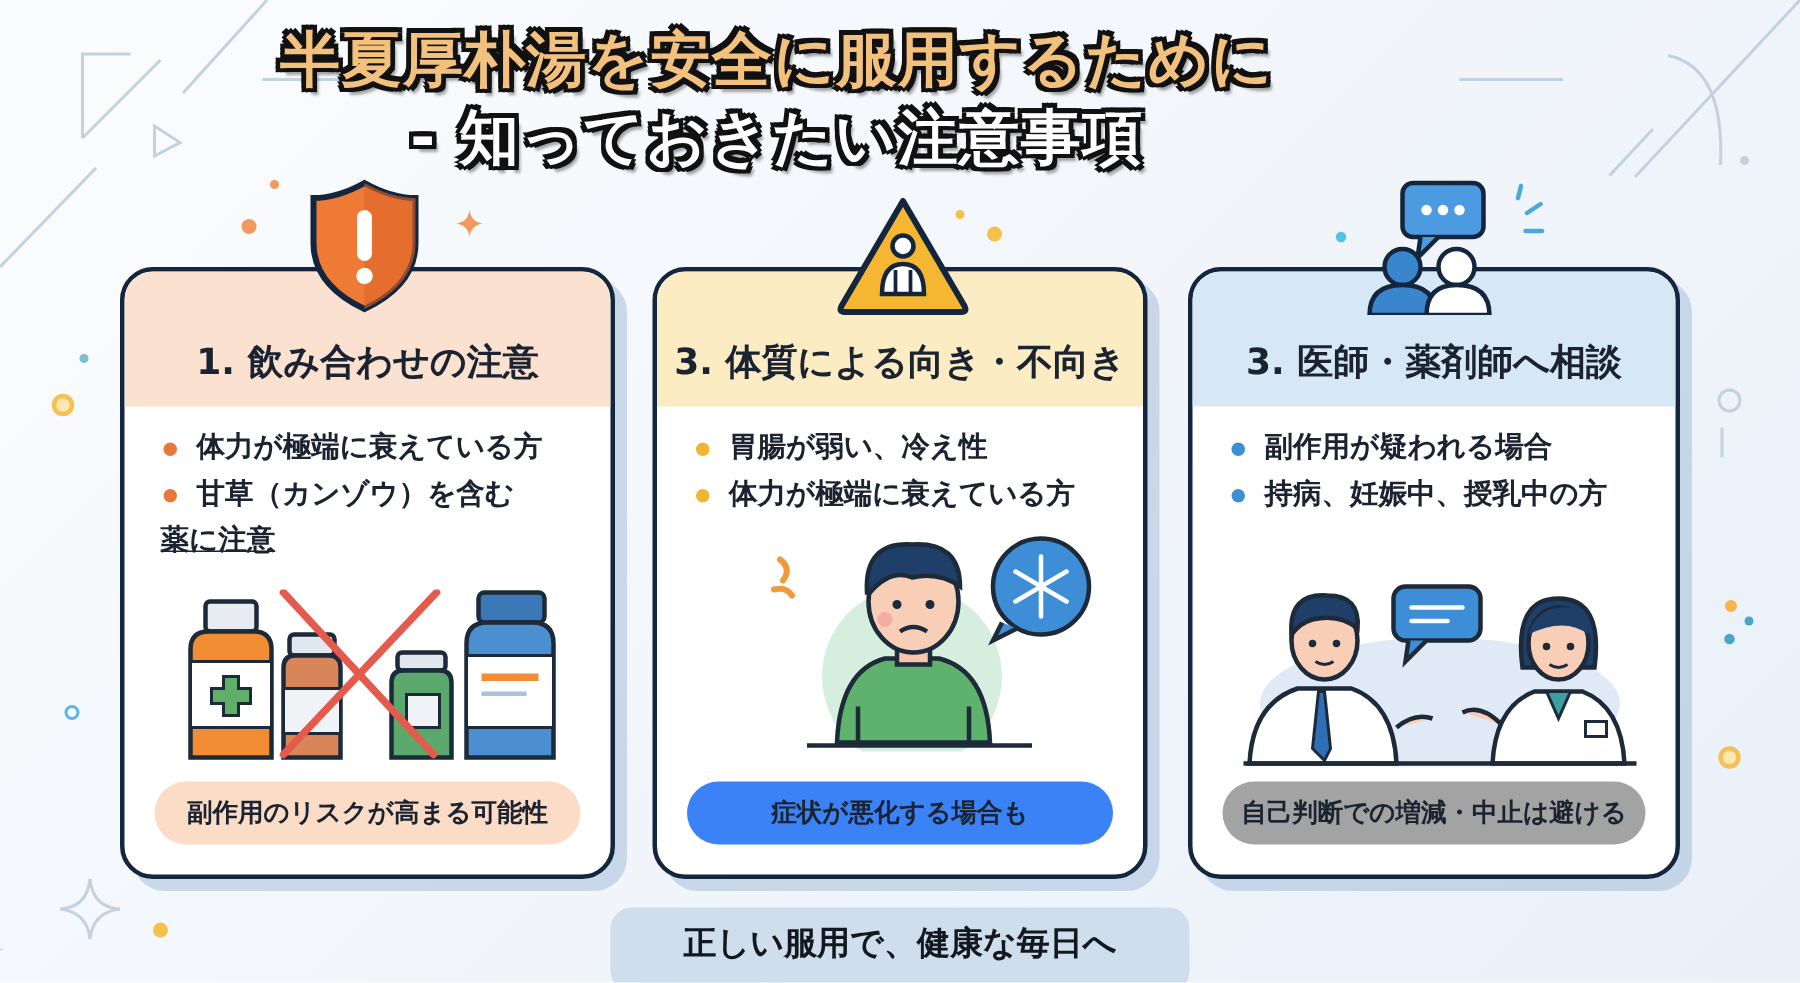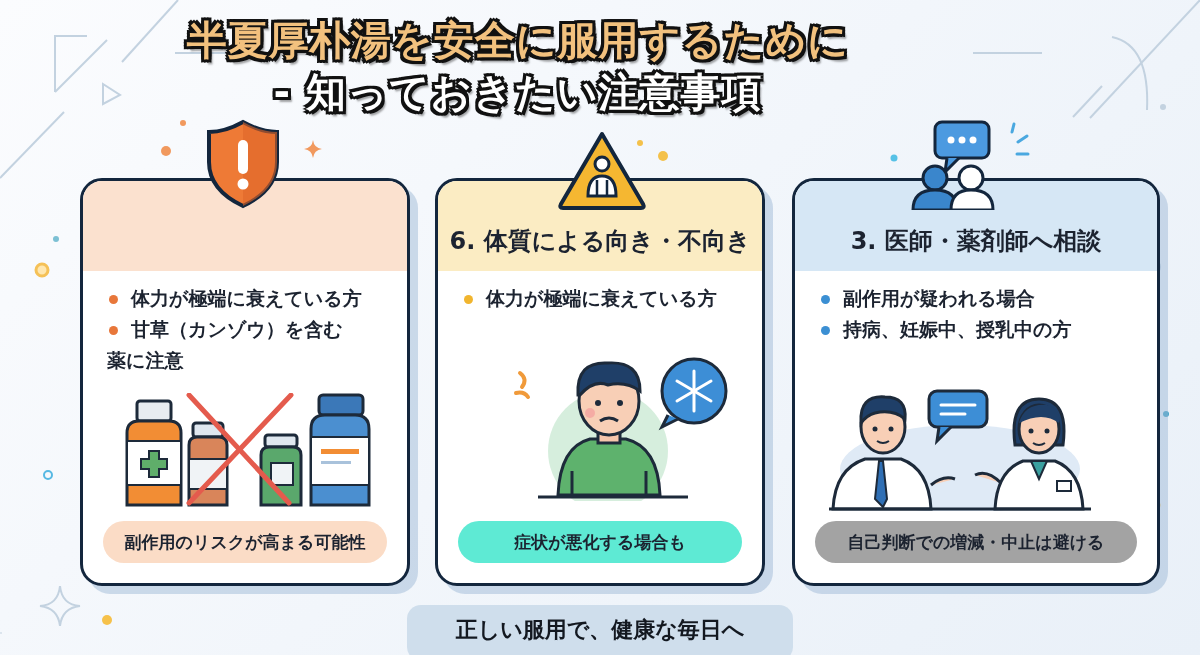"1. 飲み合わせの注意" div.heading { html: none -> <div>1. 飲み合わせの注意</div> }
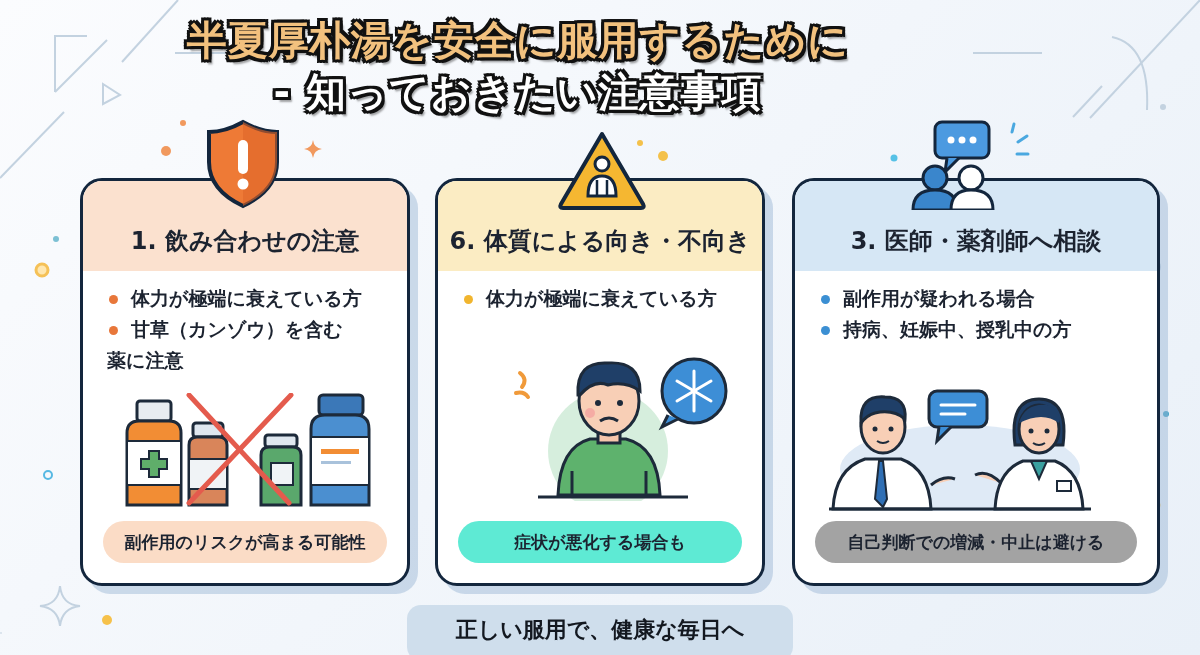"6. 体質による向き・不向き" div.heading { text: 6 -> 3 }
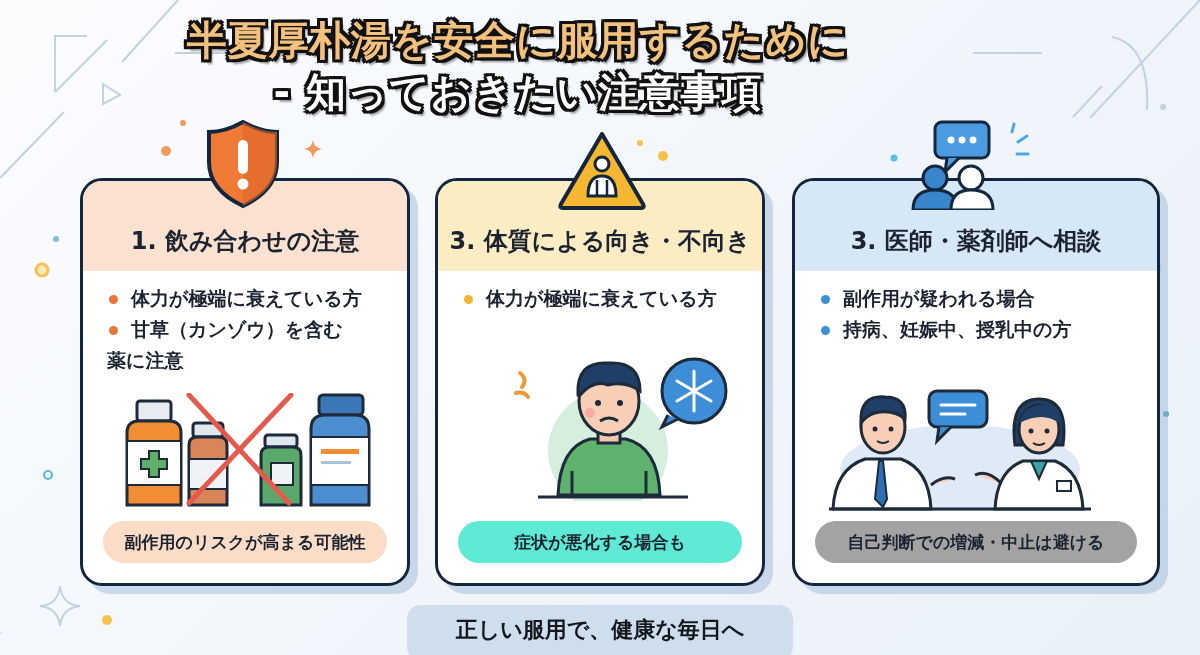"3. 医師・薬剤師へ相談" div.card { width: 368px -> 328px }
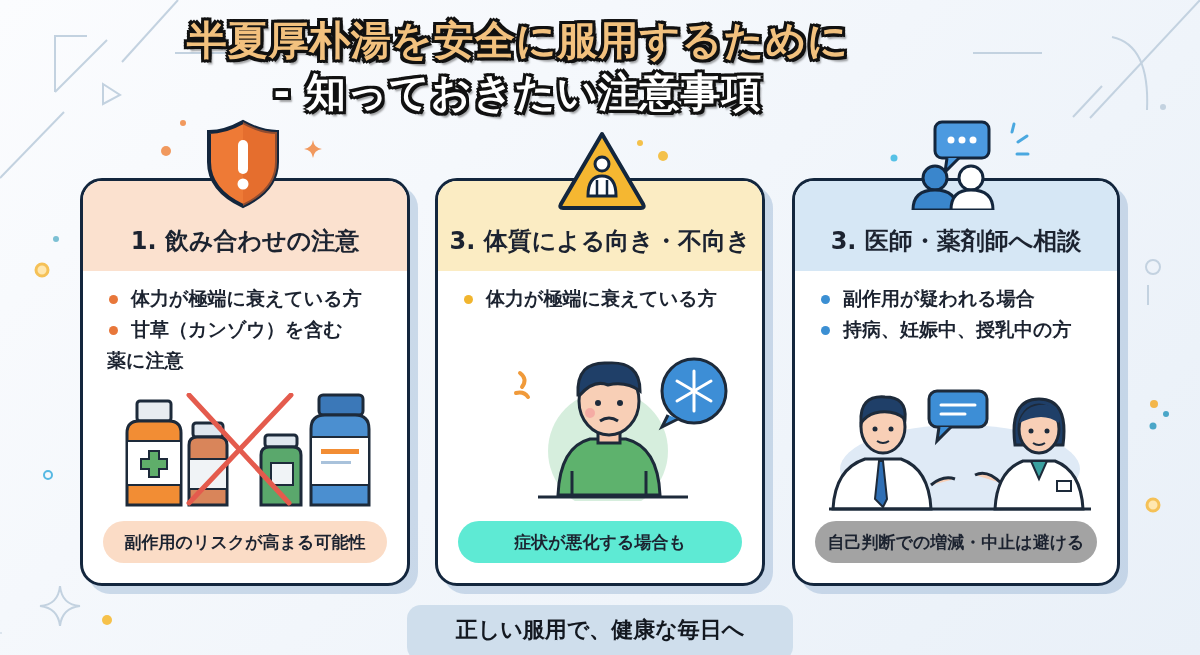"胃腸が弱い、冷え性" li { html: none -> <li><span></span><span>胃腸が弱い、冷え性</span></li> }
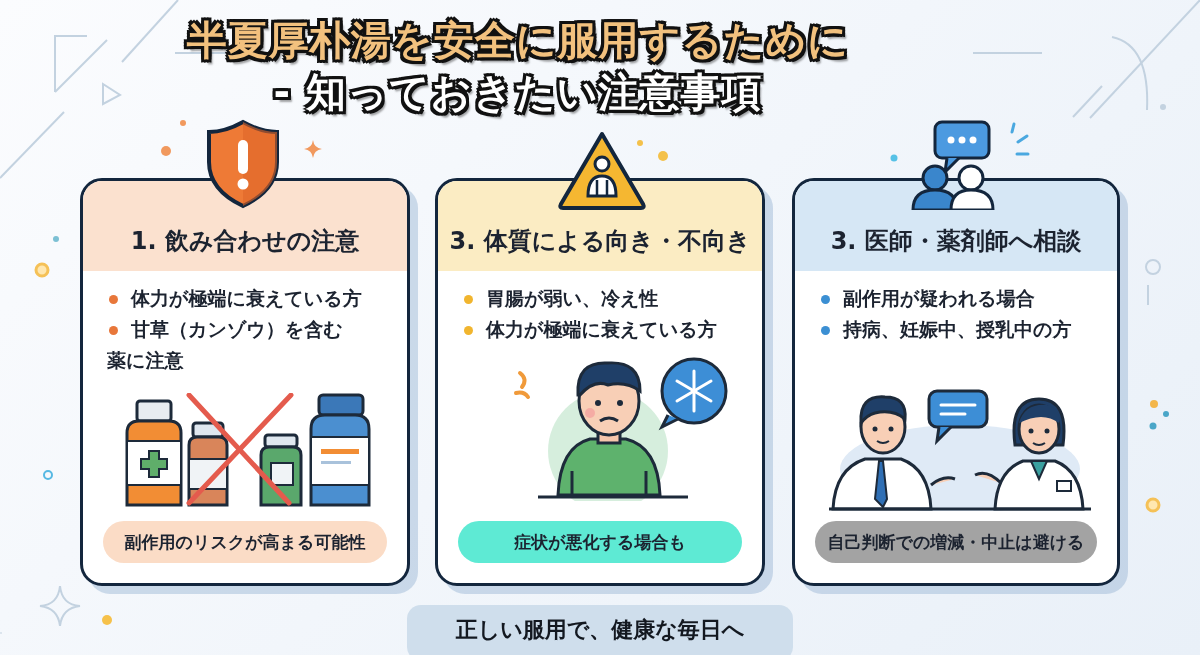"薬に注意" li { text-decoration: none -> underline }
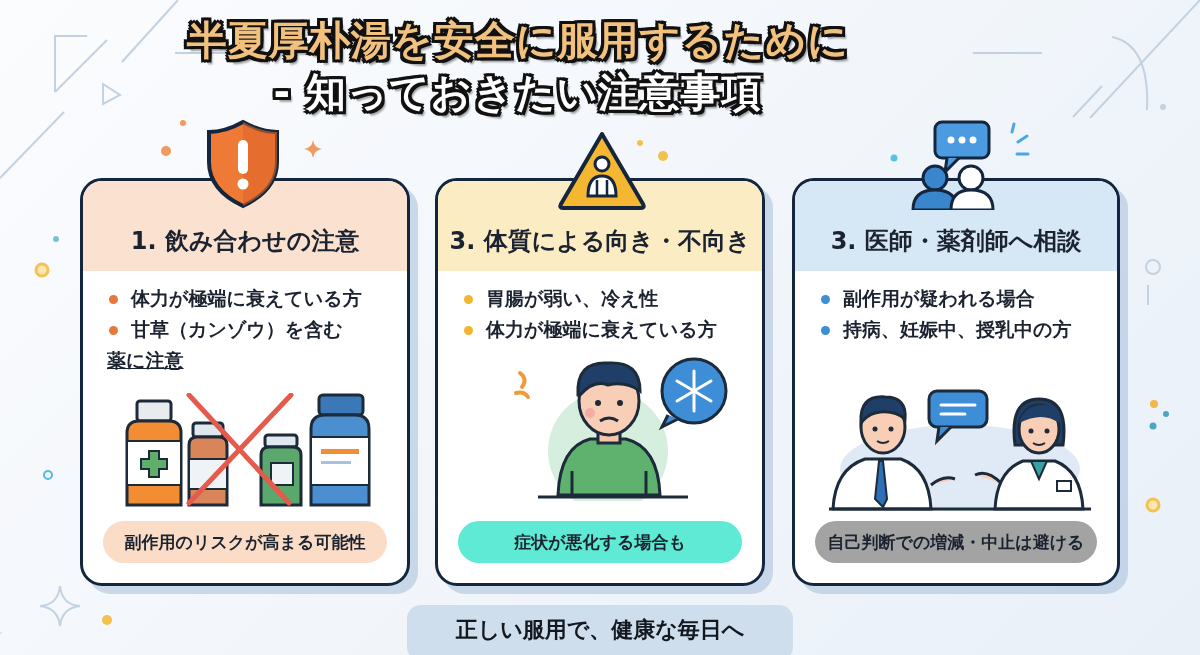"症状が悪化する場合も" div.pill { background: #5eead4 -> #3b82f6 }
